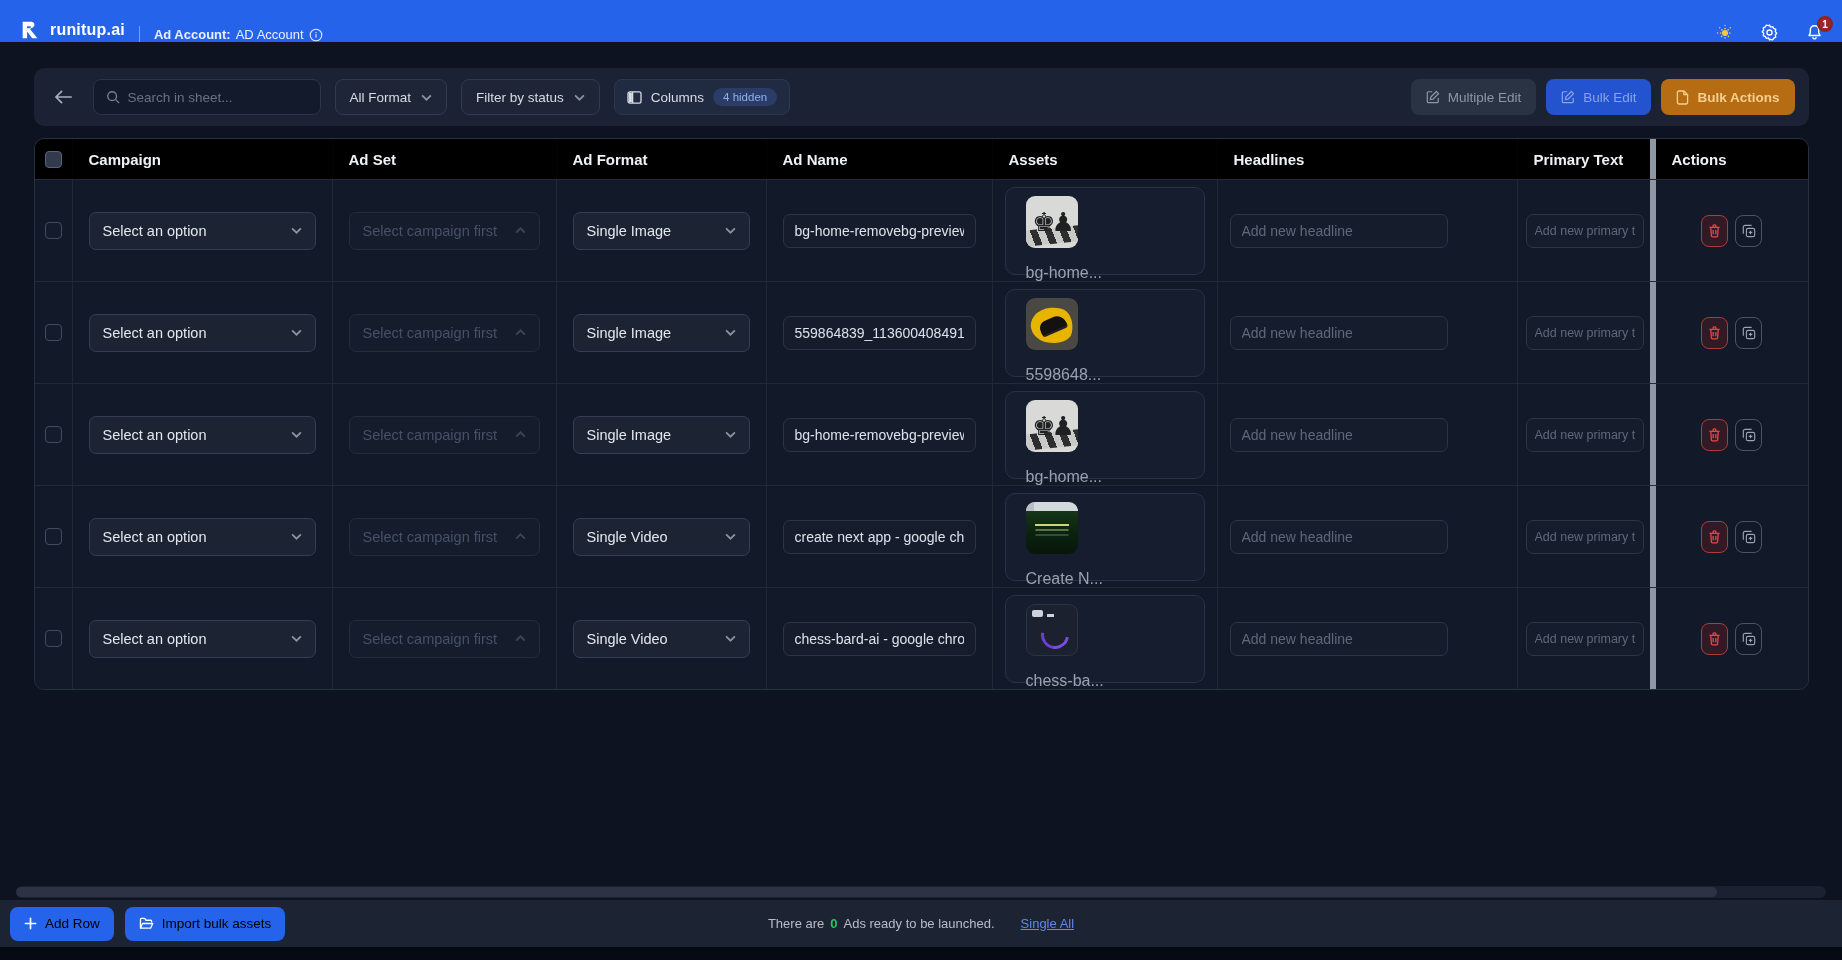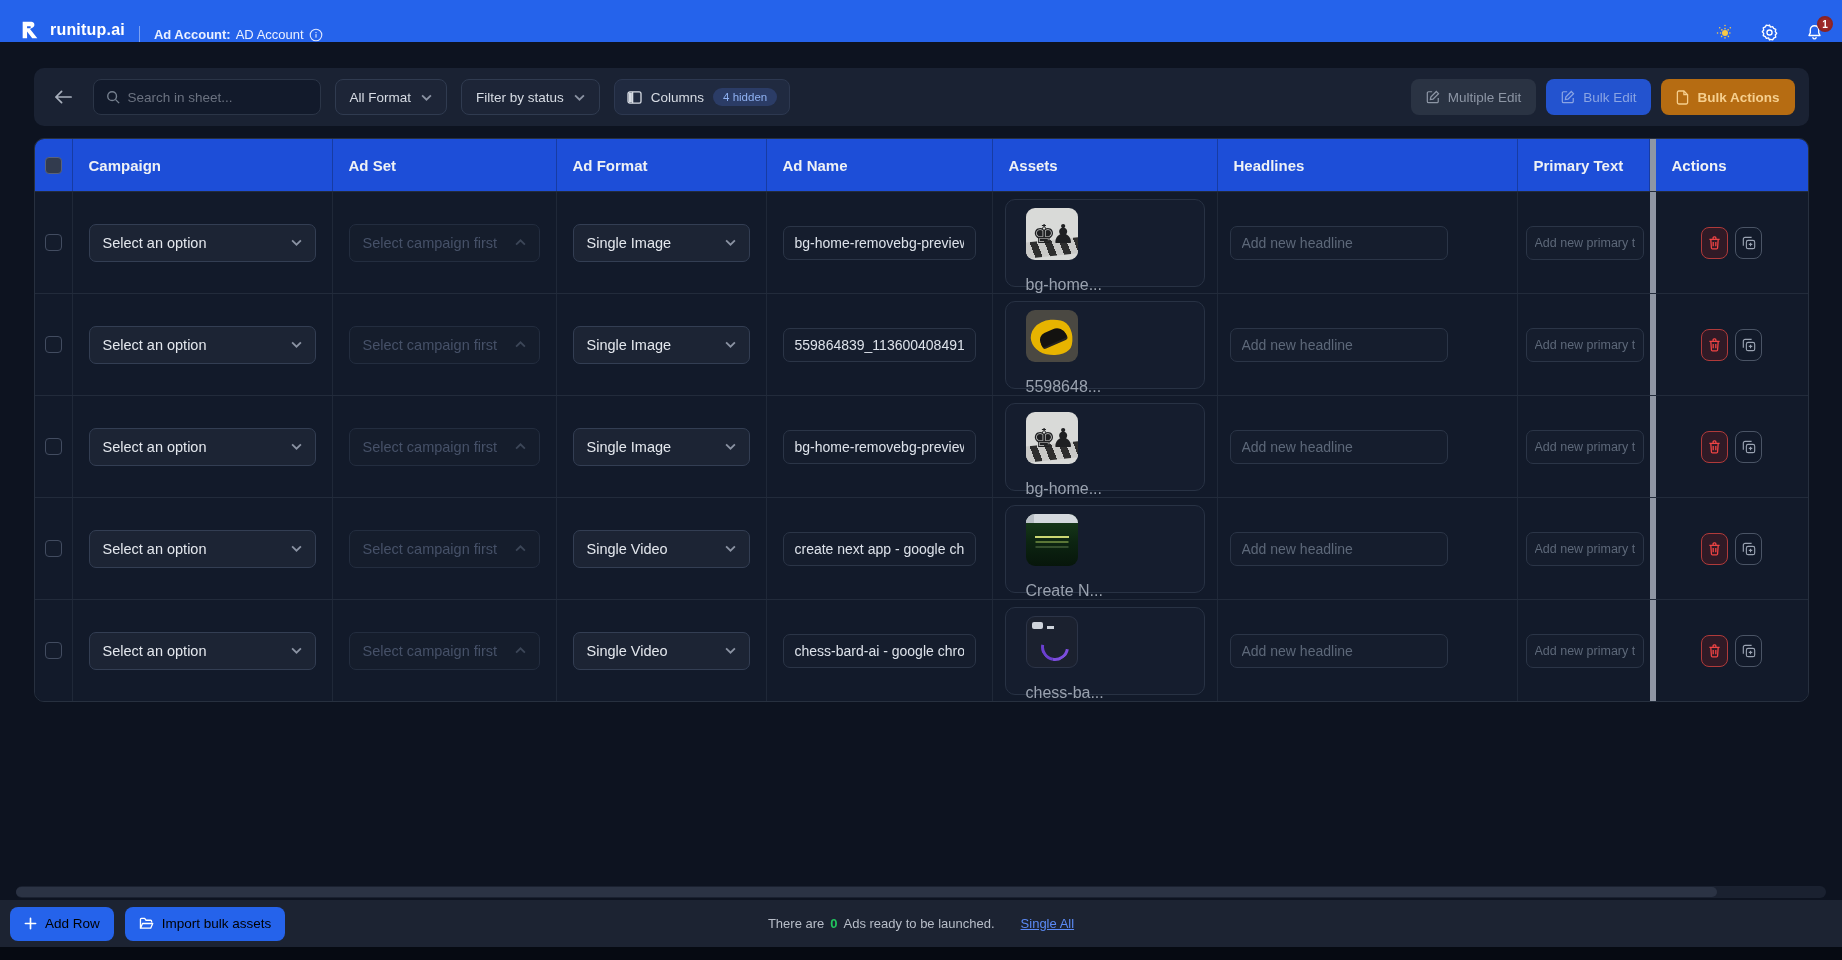"Campaign" .thead-row { background: #1d4ed8 -> #000000; height: 52px -> 40px }
